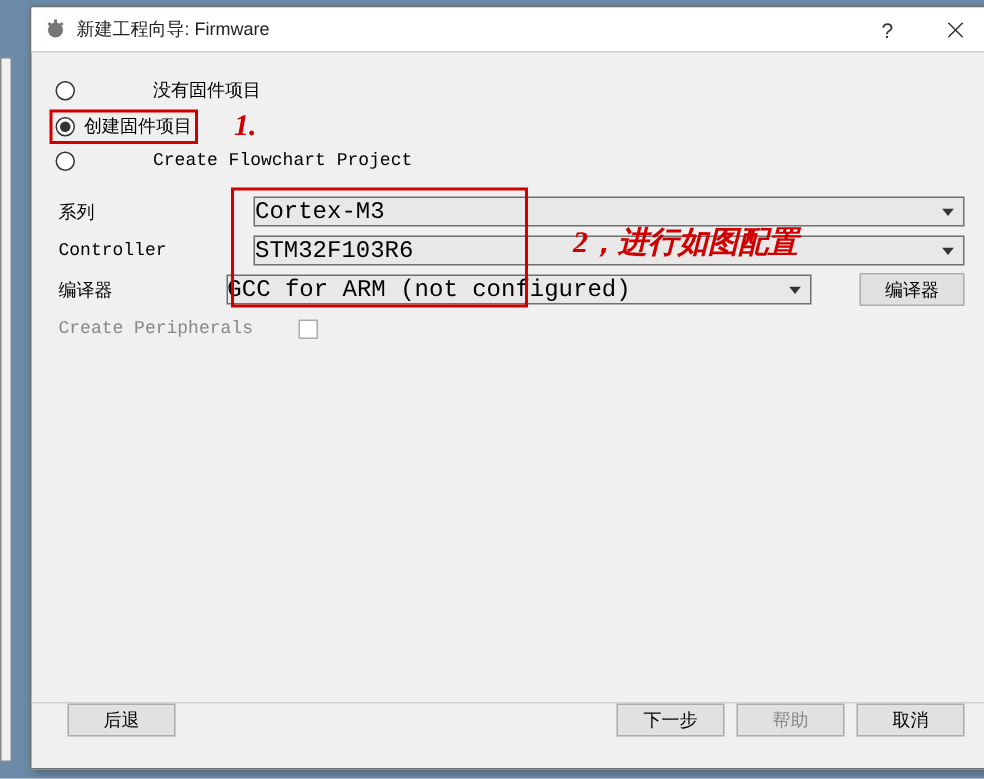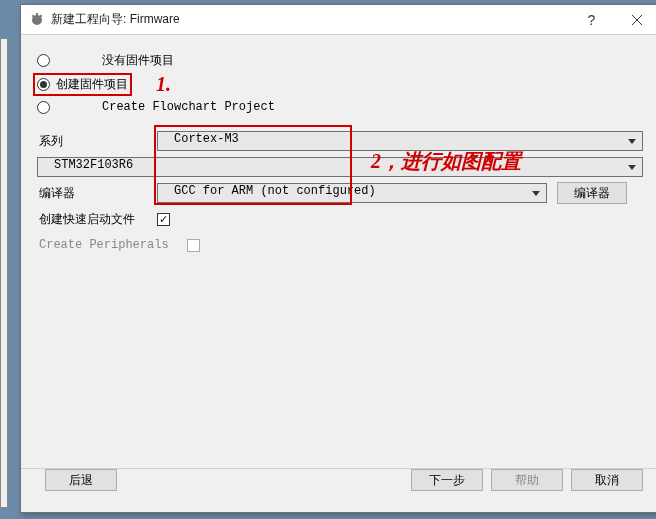"系列" .form-row { gap: none -> 12px }
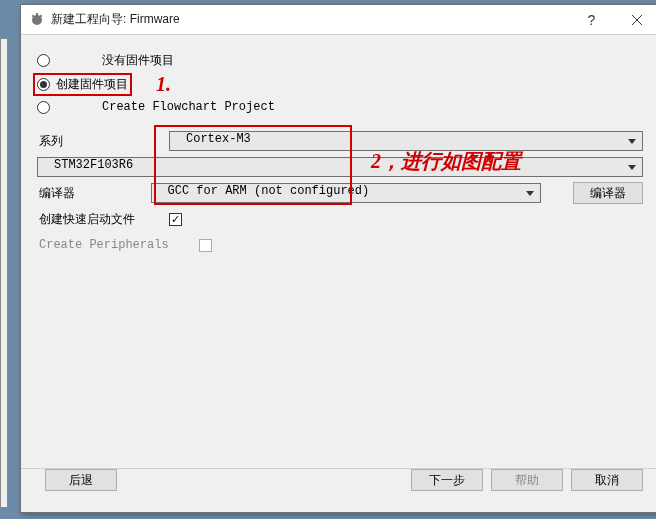"Cortex-M3" .dropdown { font-size: 12px -> 16px; padding: 0 16px -> 0 0 }
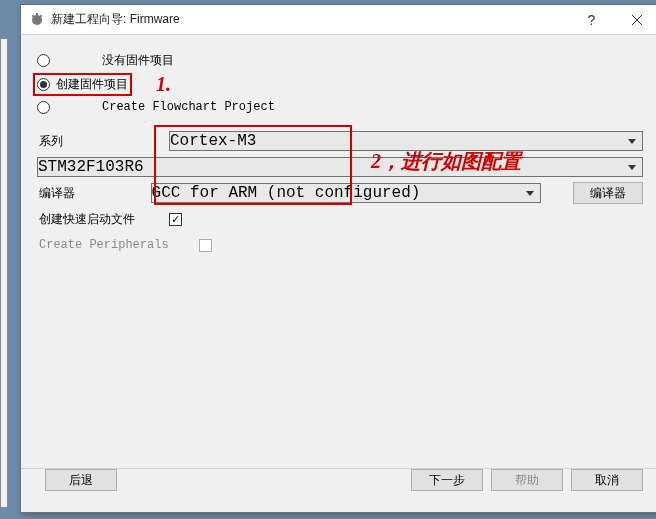"Controller" div.form-label { html: none -> <div>Controller</div> }
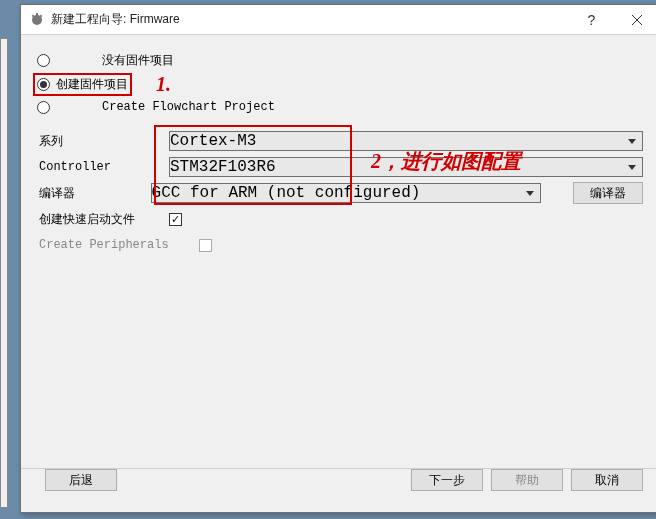"2，进行如图配置" .anno2 { margin-left: none -> 11px }
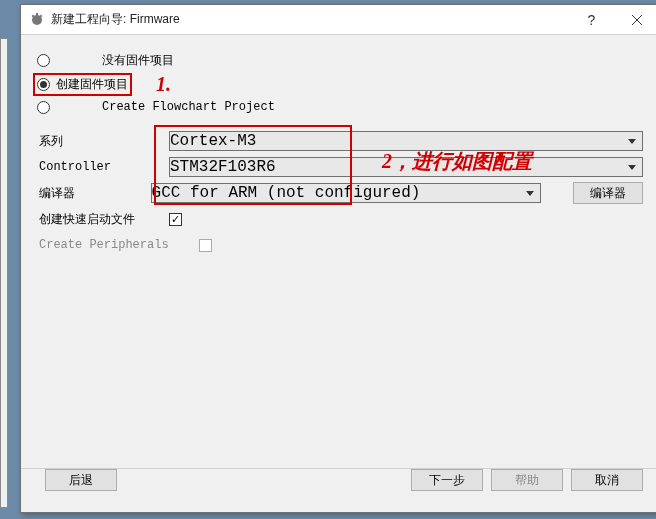"创建快速启动文件" div.form-row { html: <div> <div>创建快速启动文件</div> <span></span> </div> -> none }
